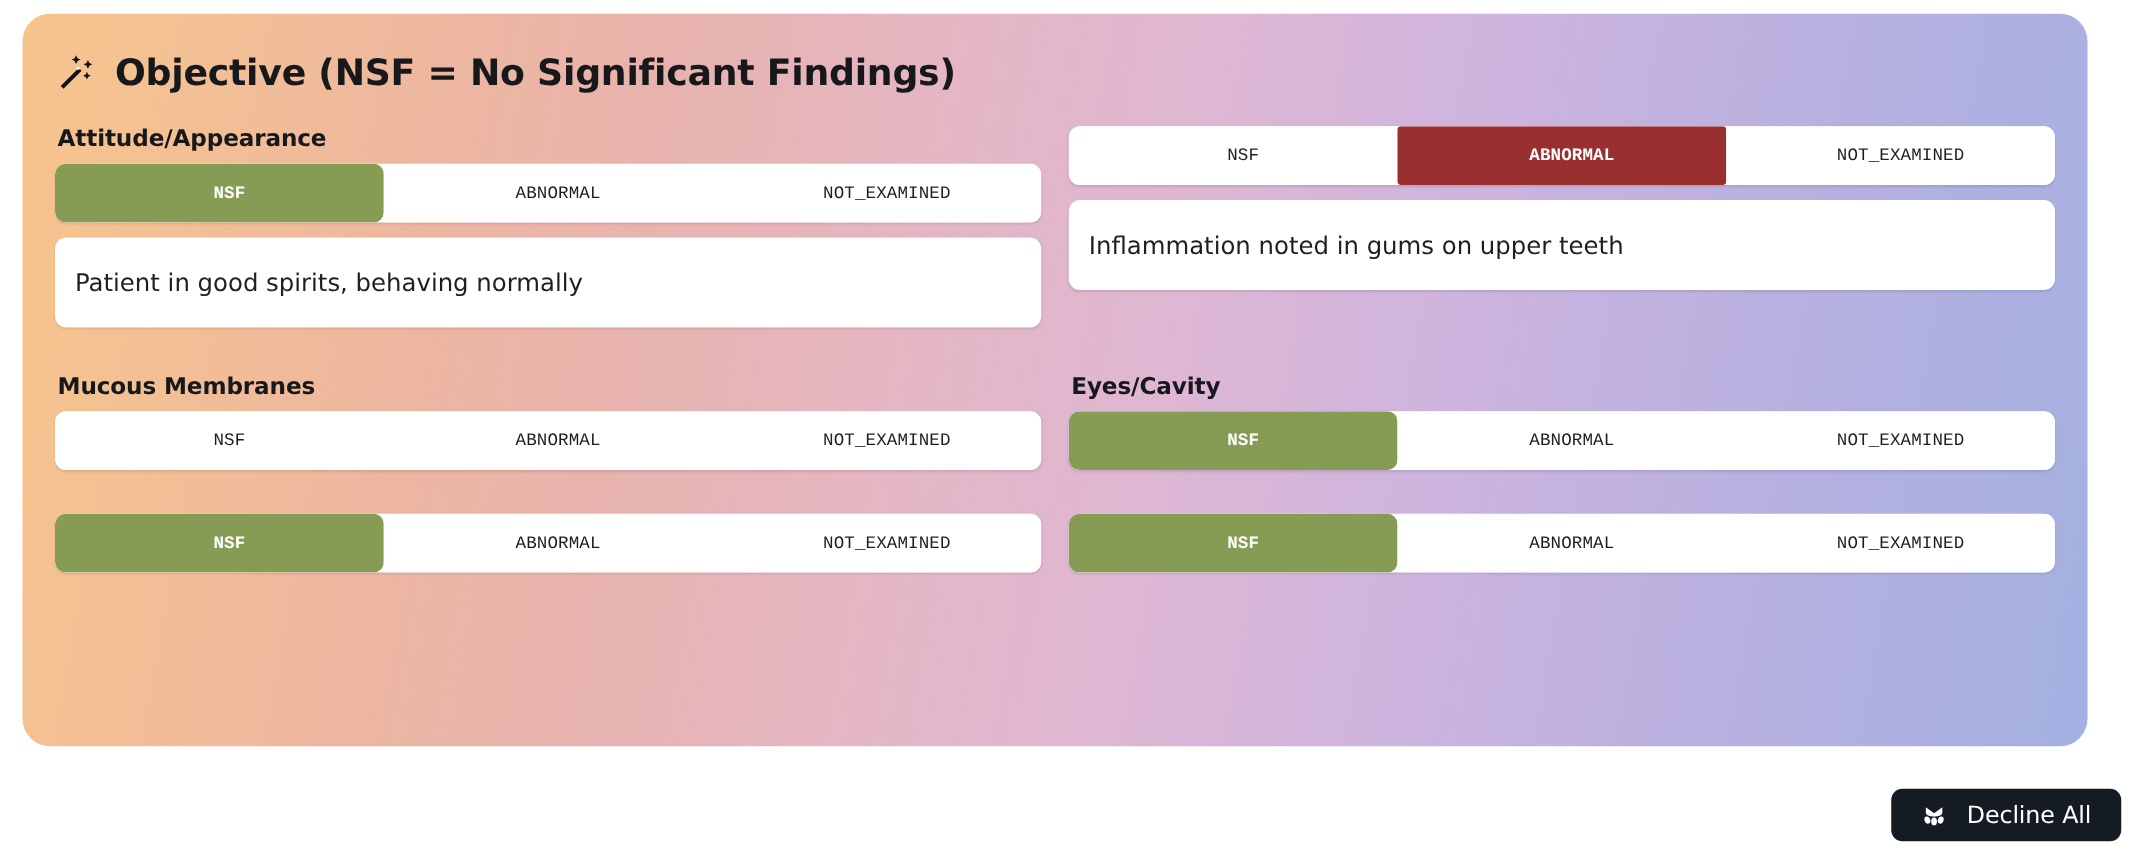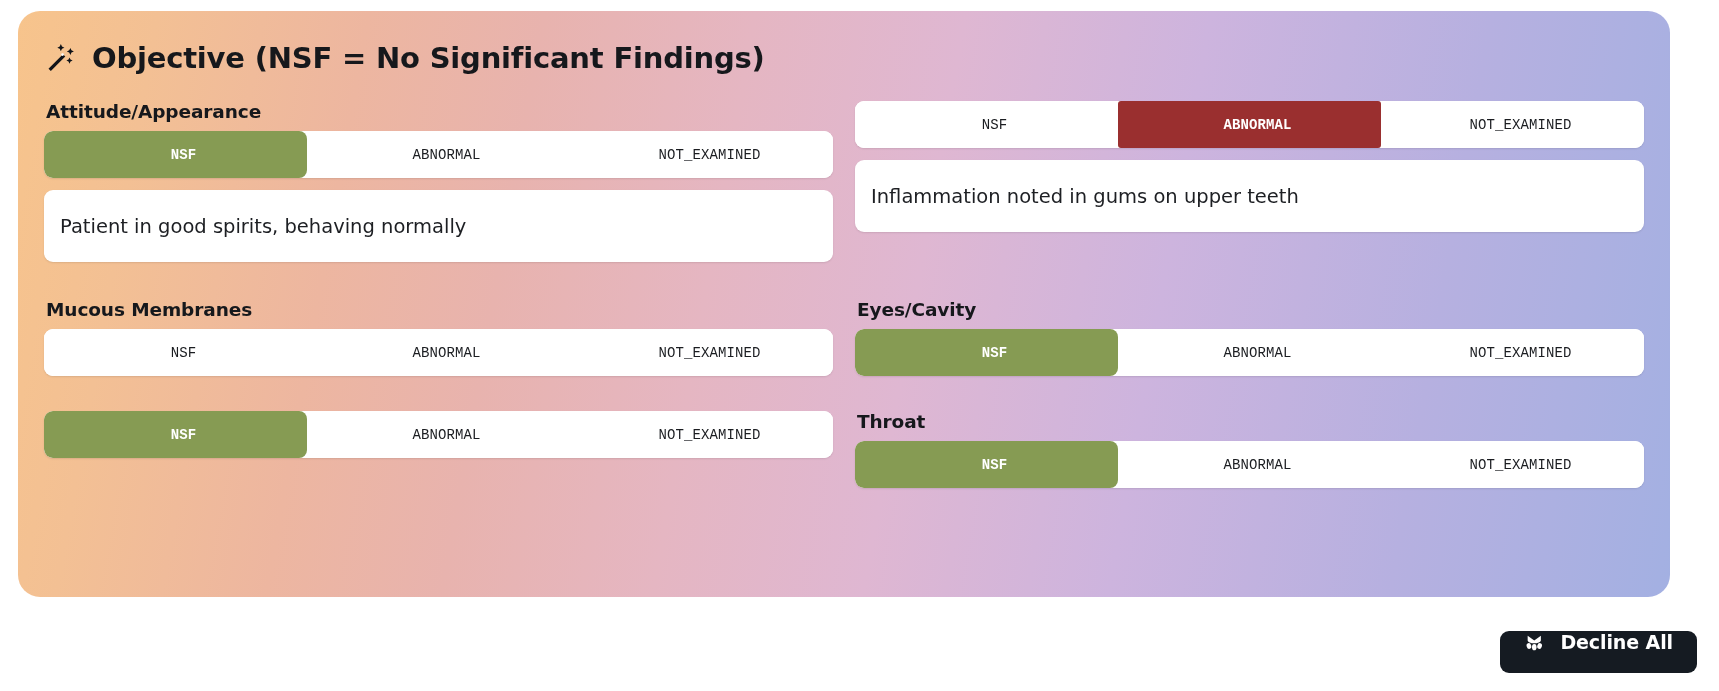"Throat" div.field-label { html: <div>Throat</div> -> none }
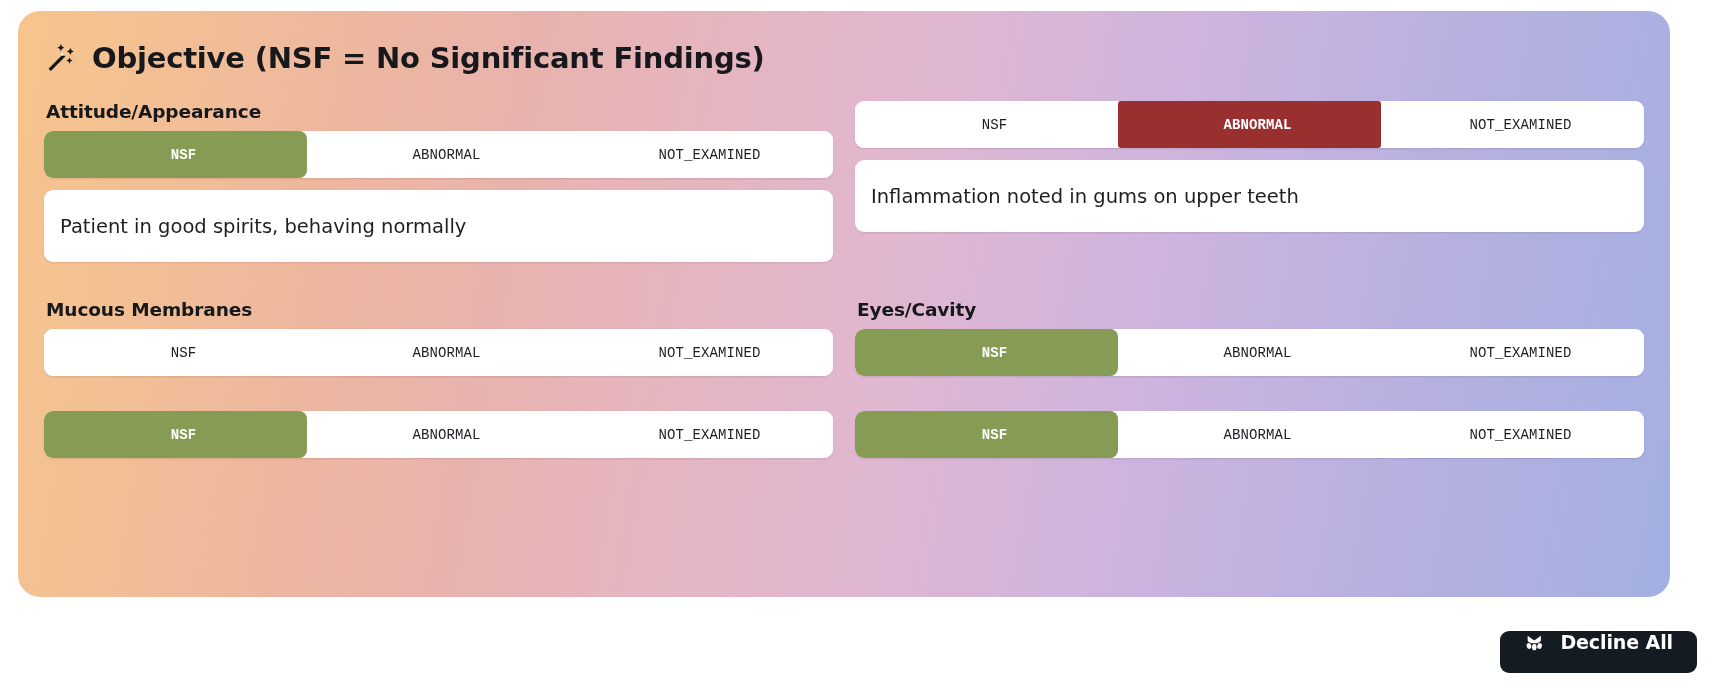"Decline All" .action-btn { align-items: none -> center; font-weight: bold -> normal }
